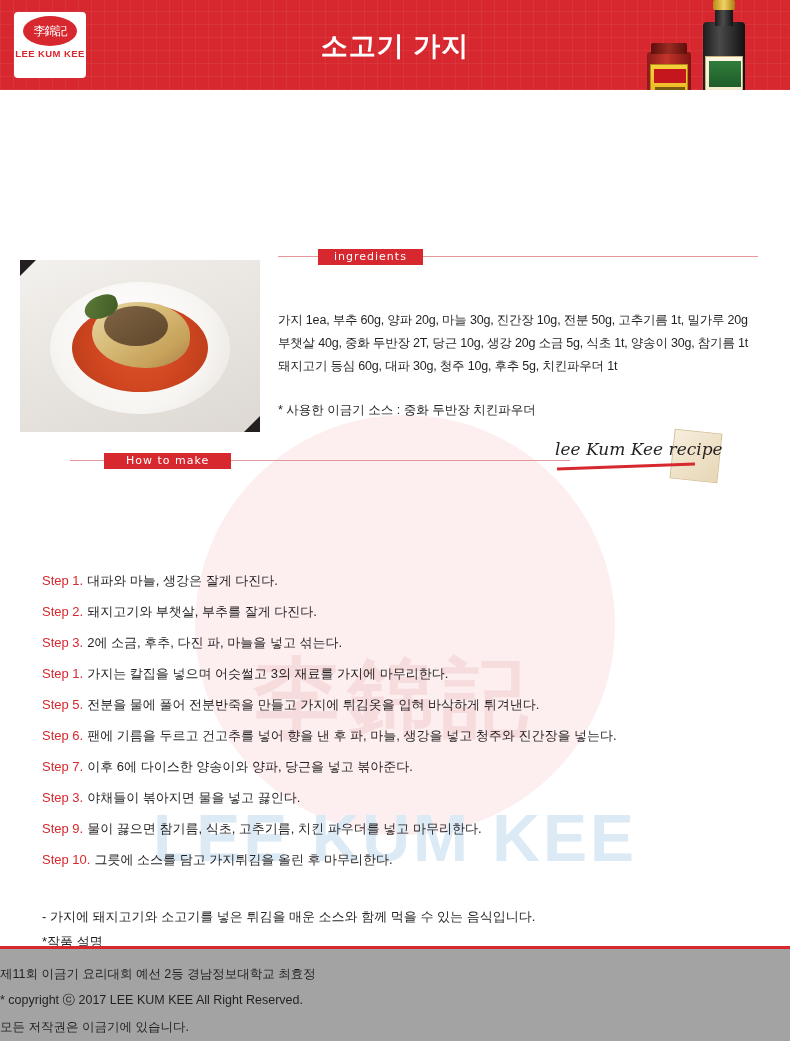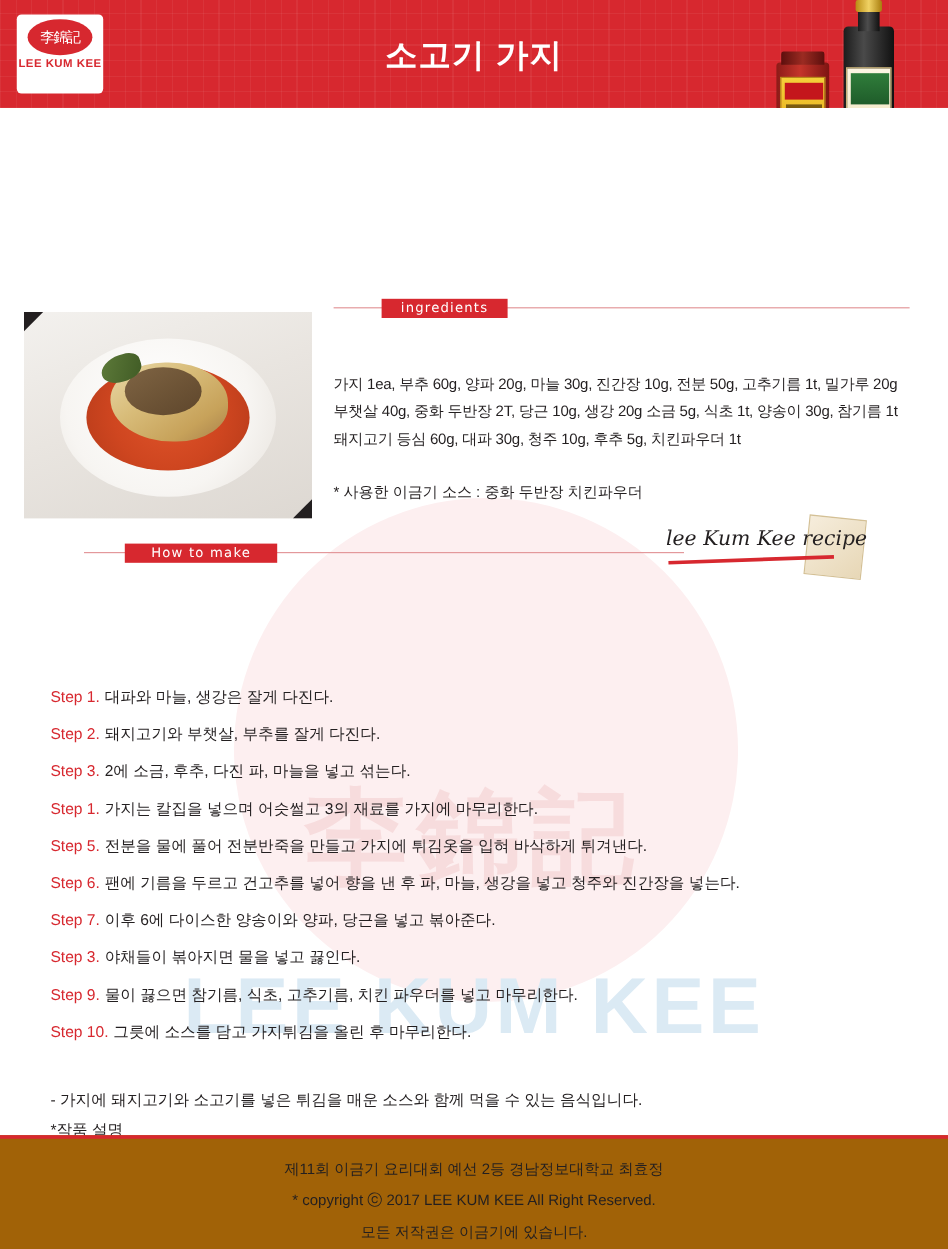"제11회 이금기 요리대회 예선 2등" .footer { background: #a16207 -> #a3a3a3; text-align: center -> none }
